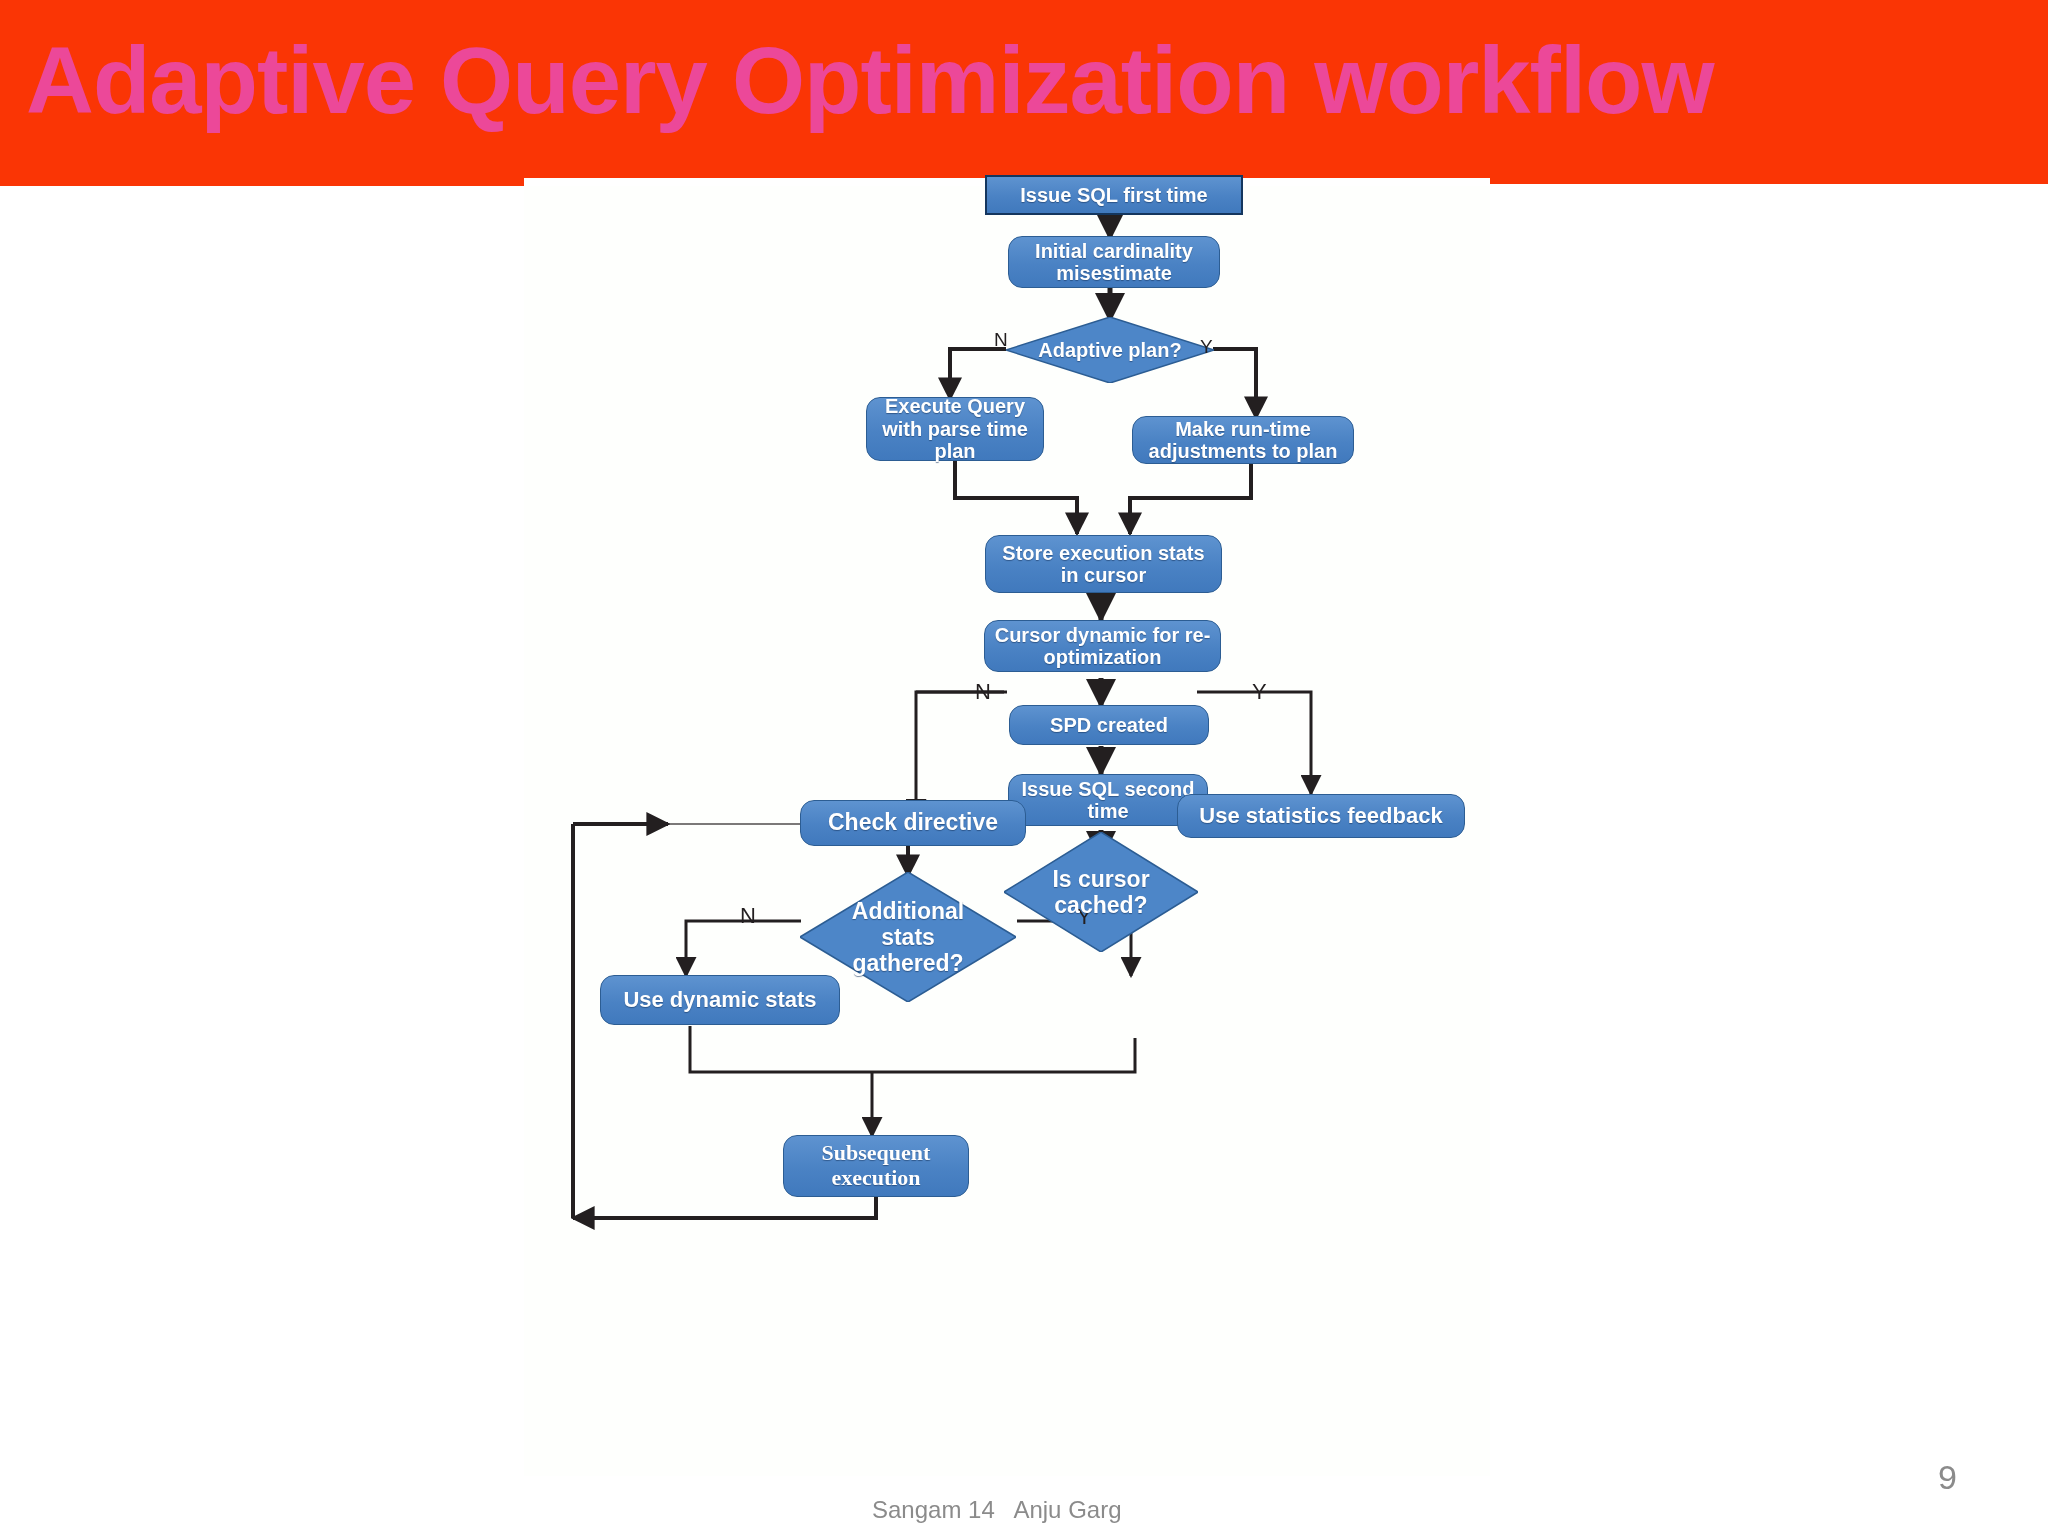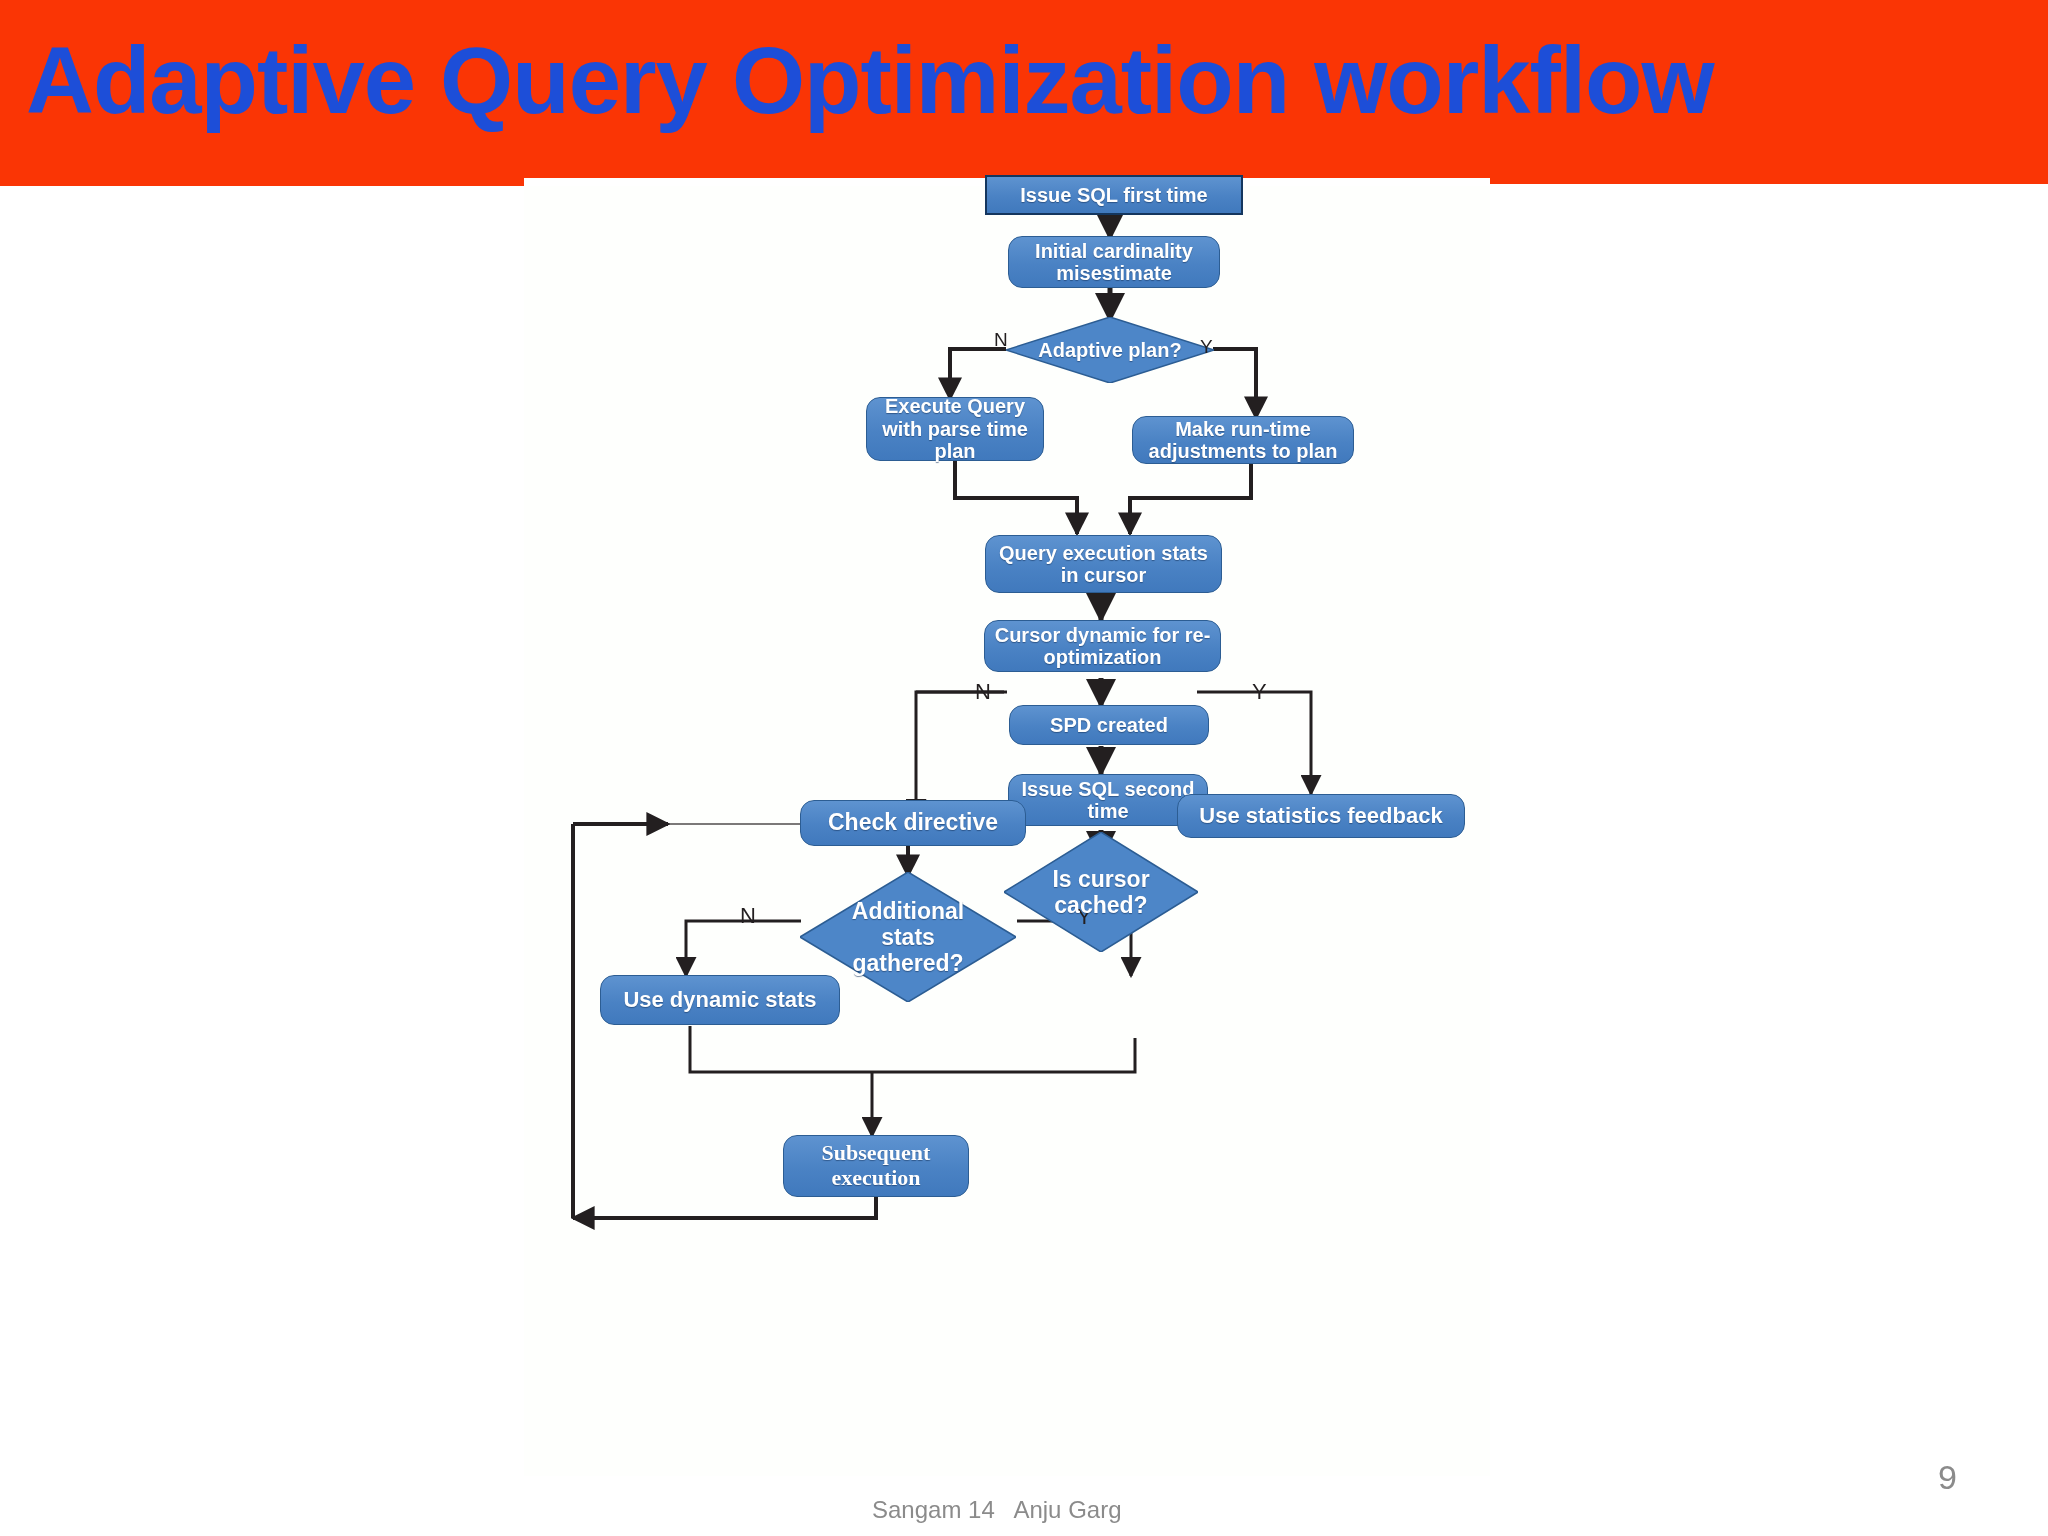"Adaptive Query Optimization workflow" #page-title { color: #1d4ed8 -> #ec4899 }
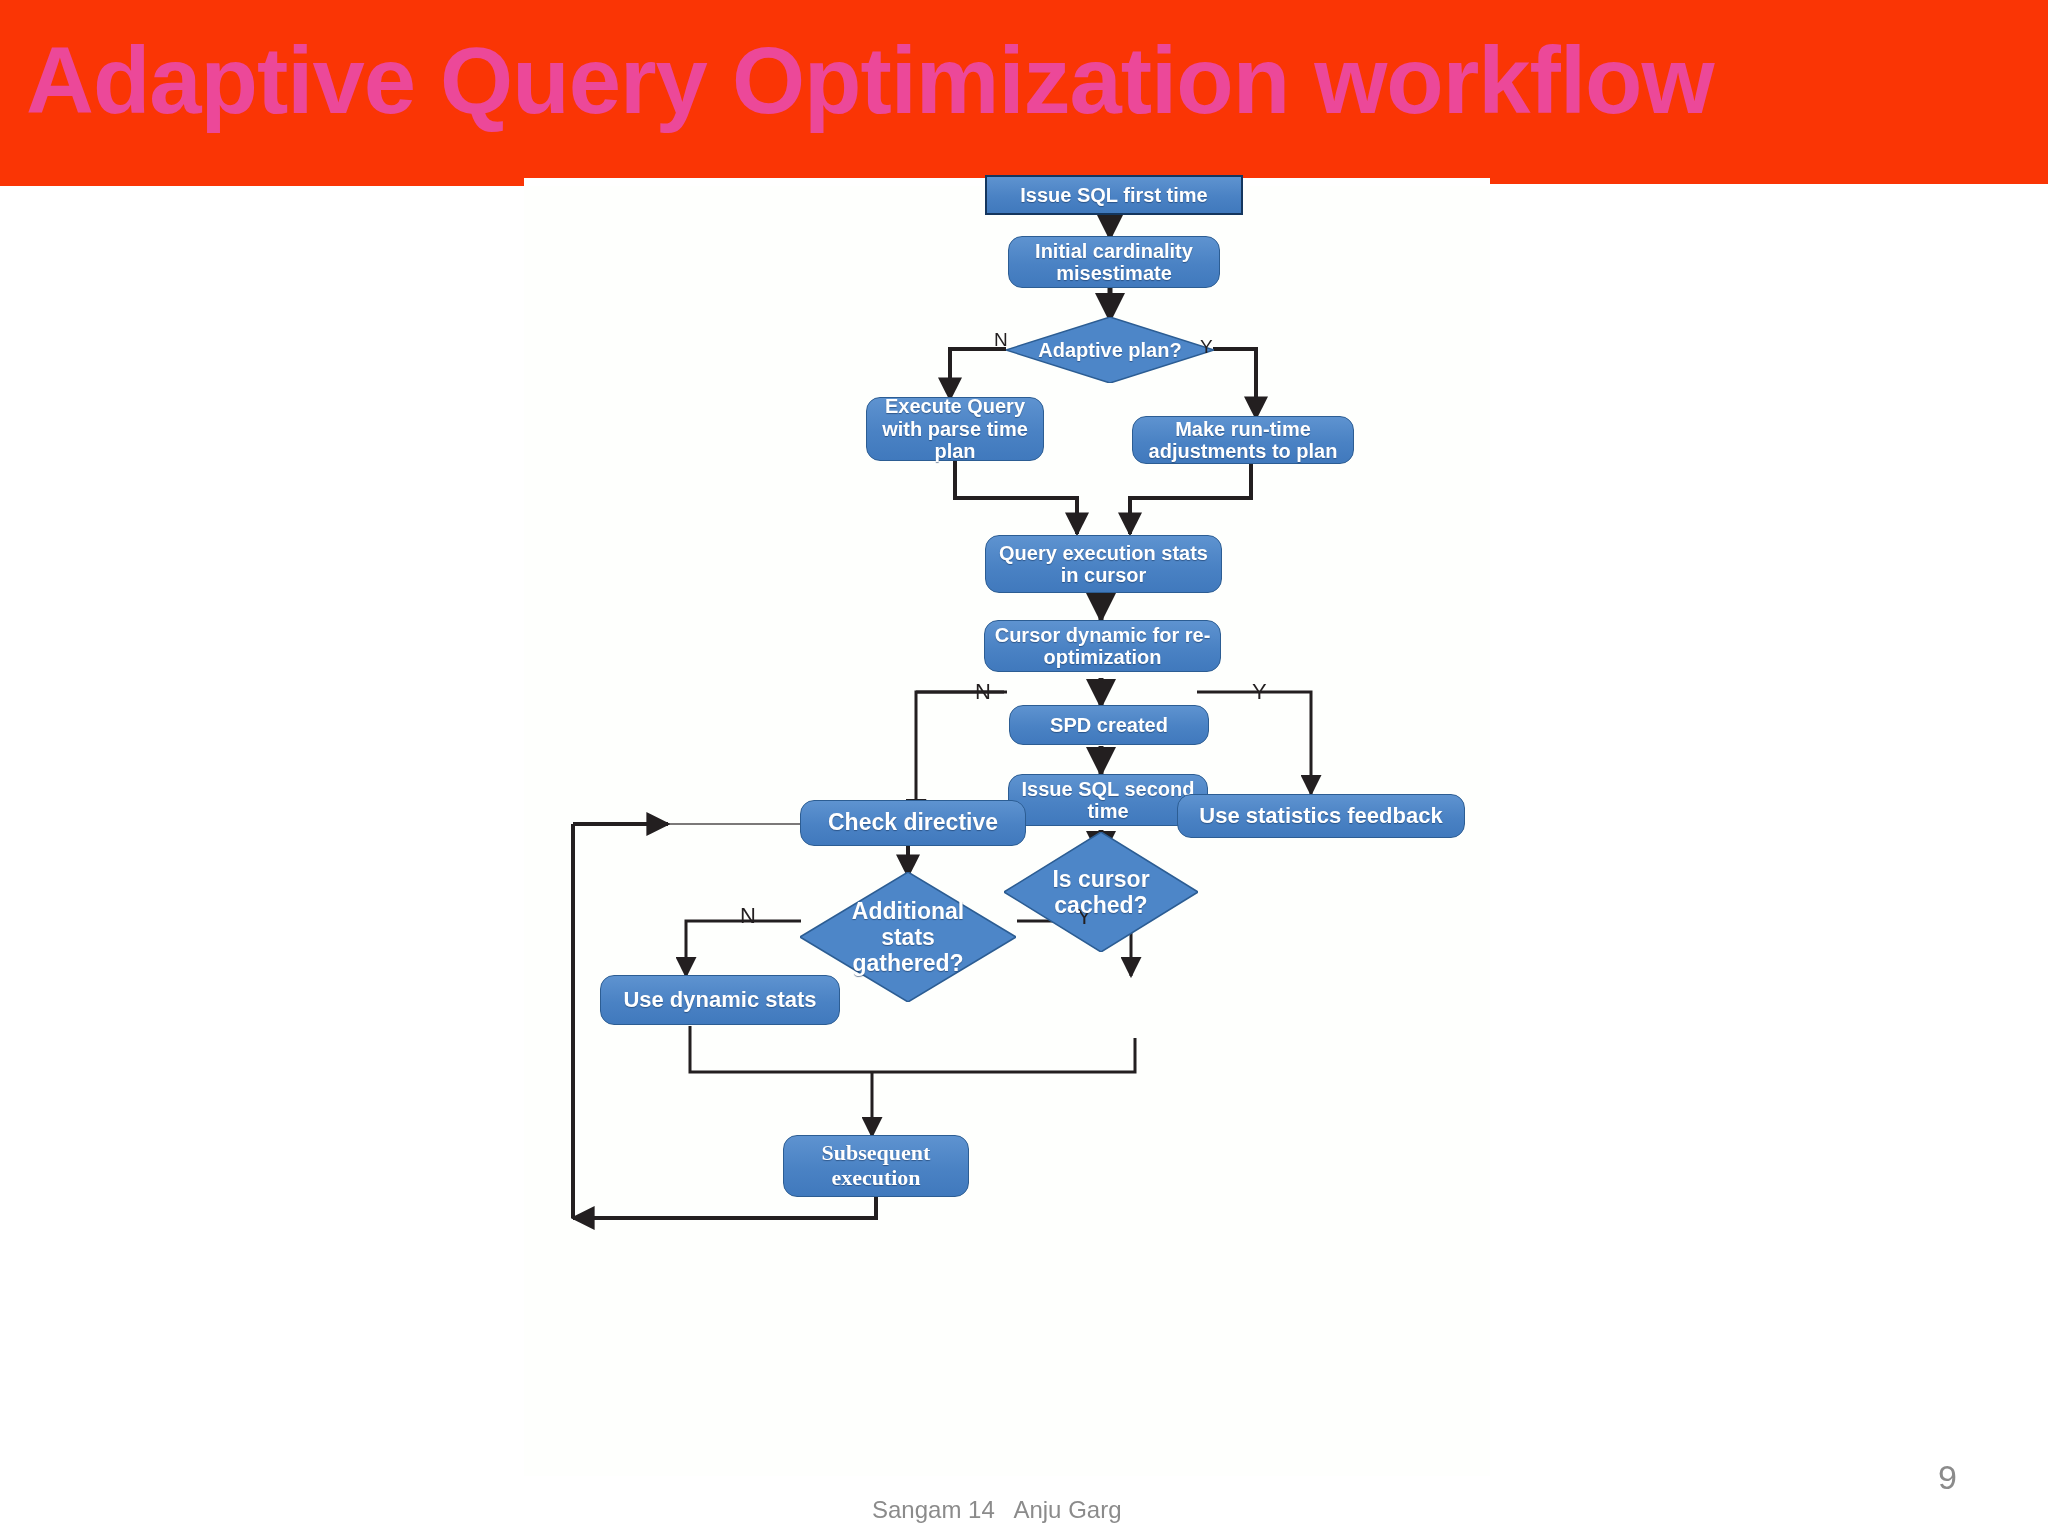"Query execution stats in cursor" div.node { text: Query -> Store }
